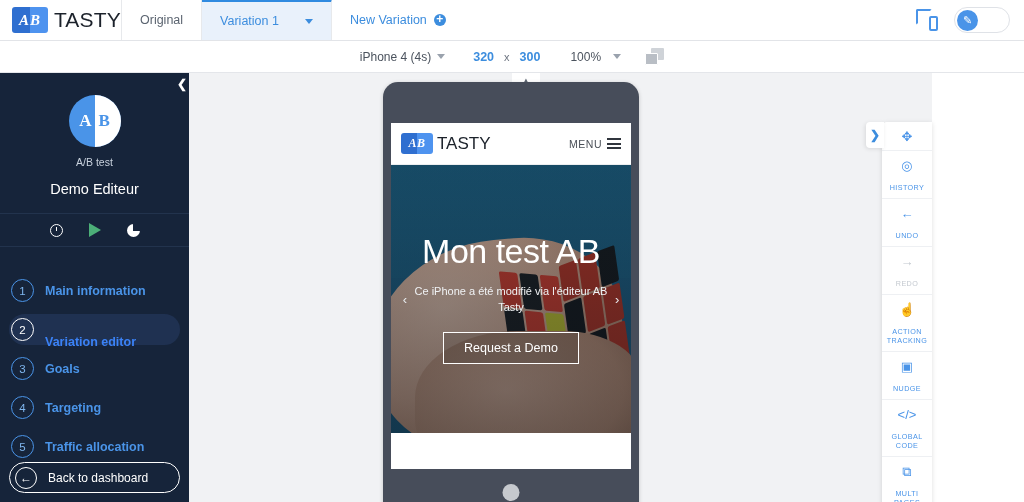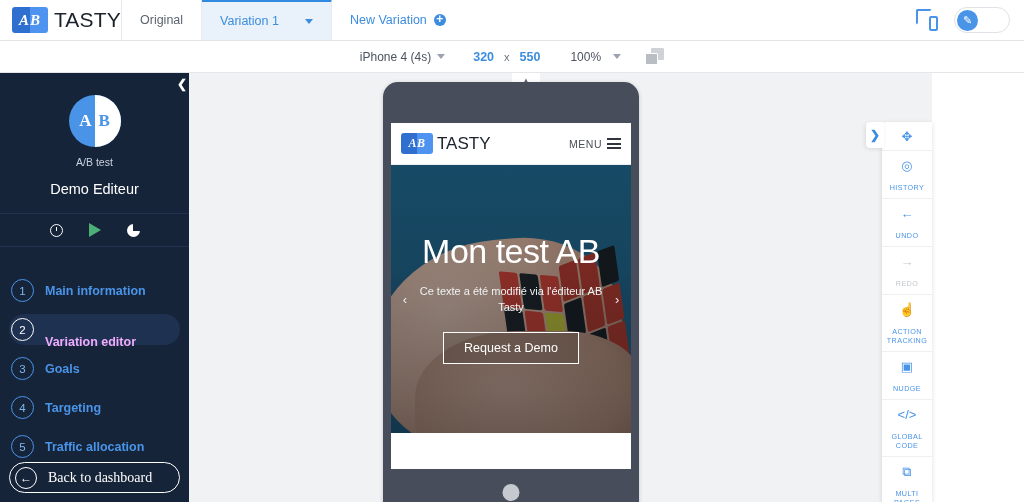"550" span.sz-num { text: 550 -> 300 }
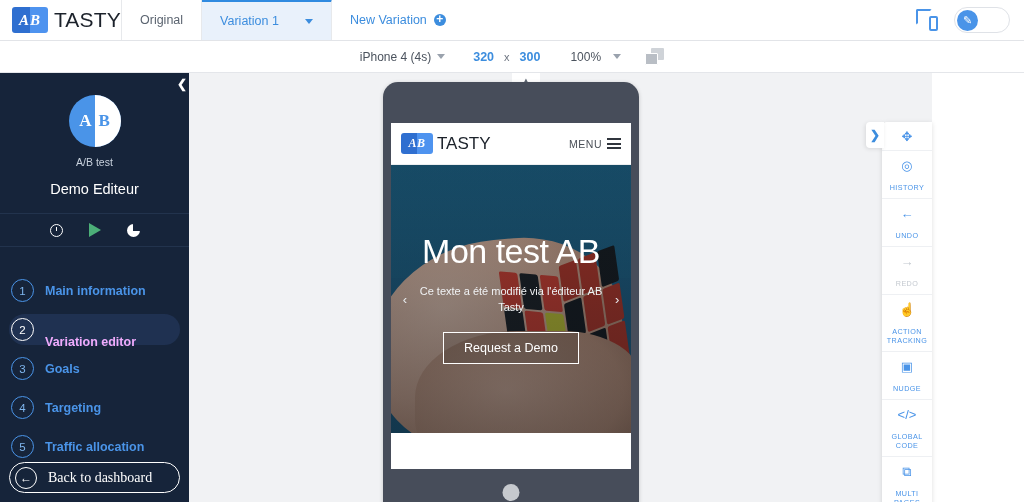"Ce texte a été modifié" span.hero-sub { text: texte -> iPhone }
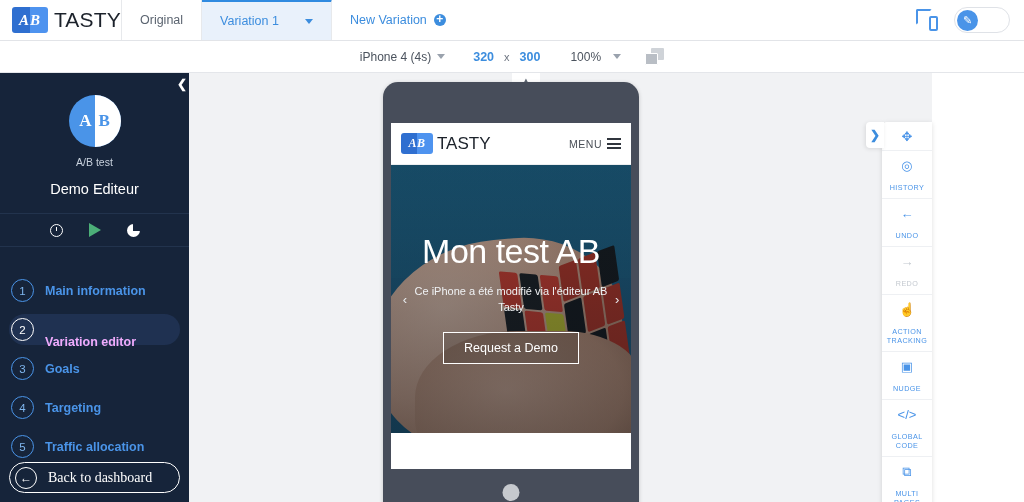"Variation editor" .step.active .step-label { color: #f0abfc -> #3b82f6 }
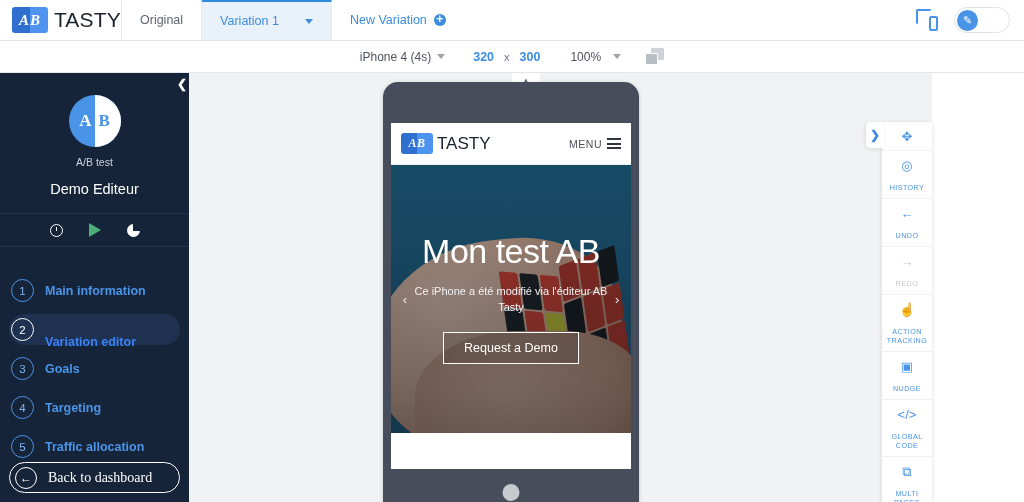"Back to dashboard" .back-label { font-family: Liberation Serif, serif -> none; font-size: 14px -> 12px }
